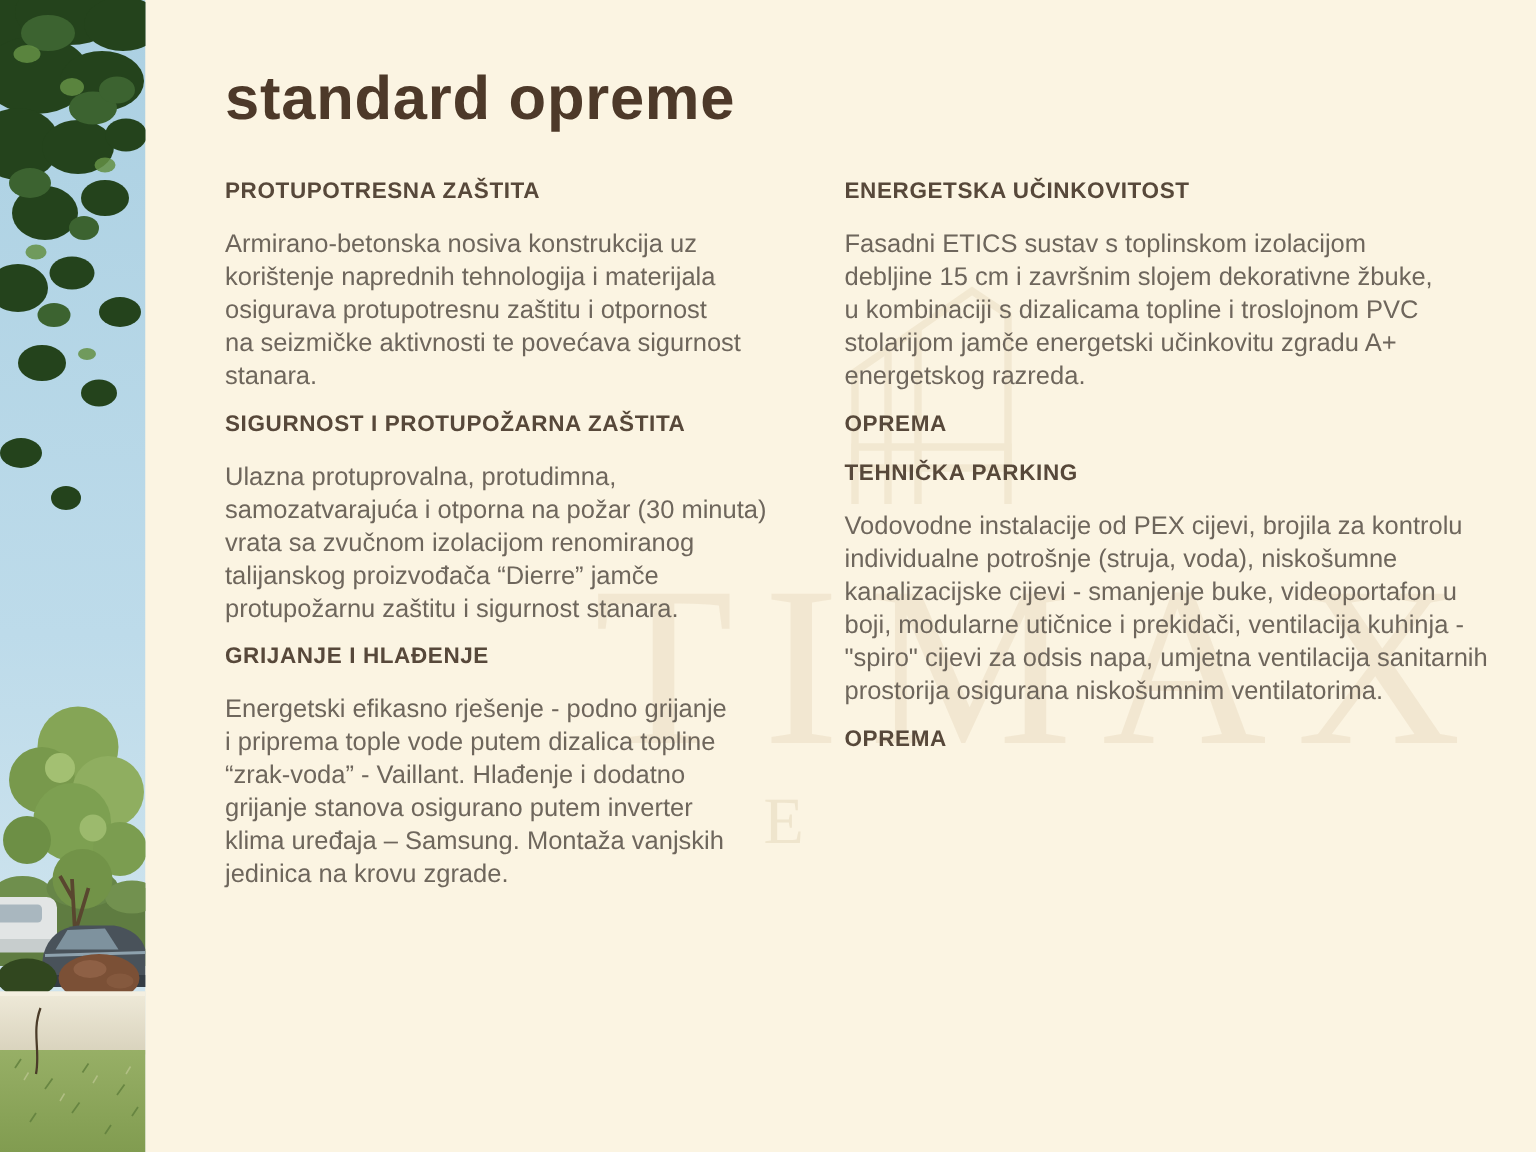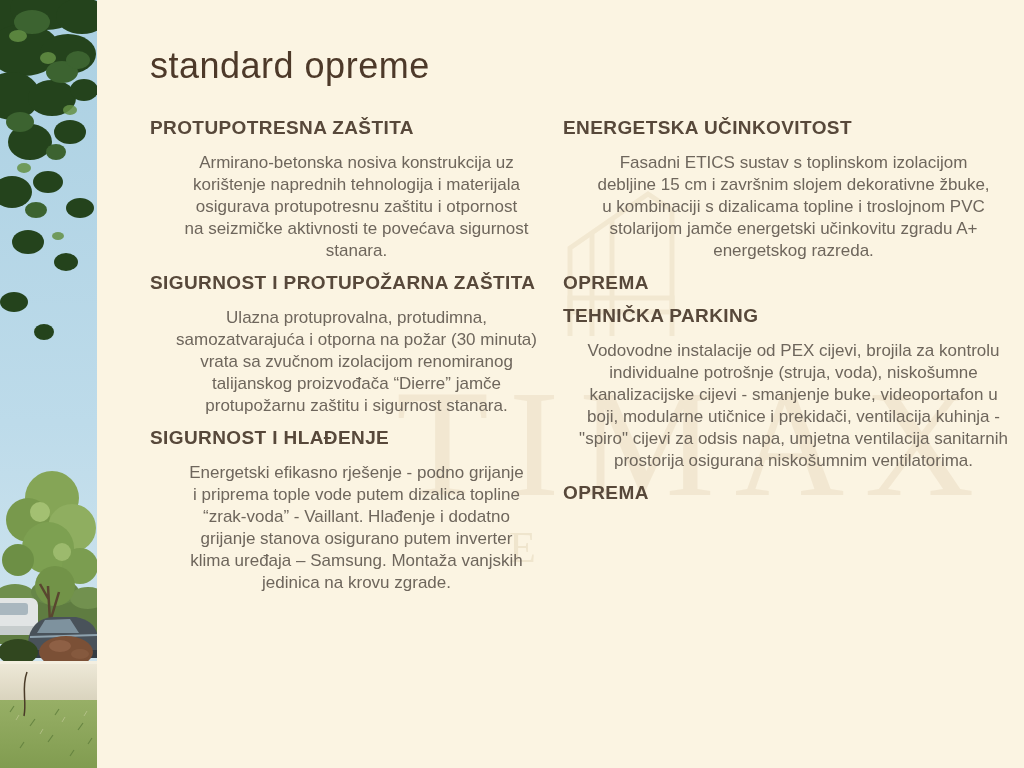"standard opreme" .title { font-size: 36px -> 41px; font-weight: normal -> bold }
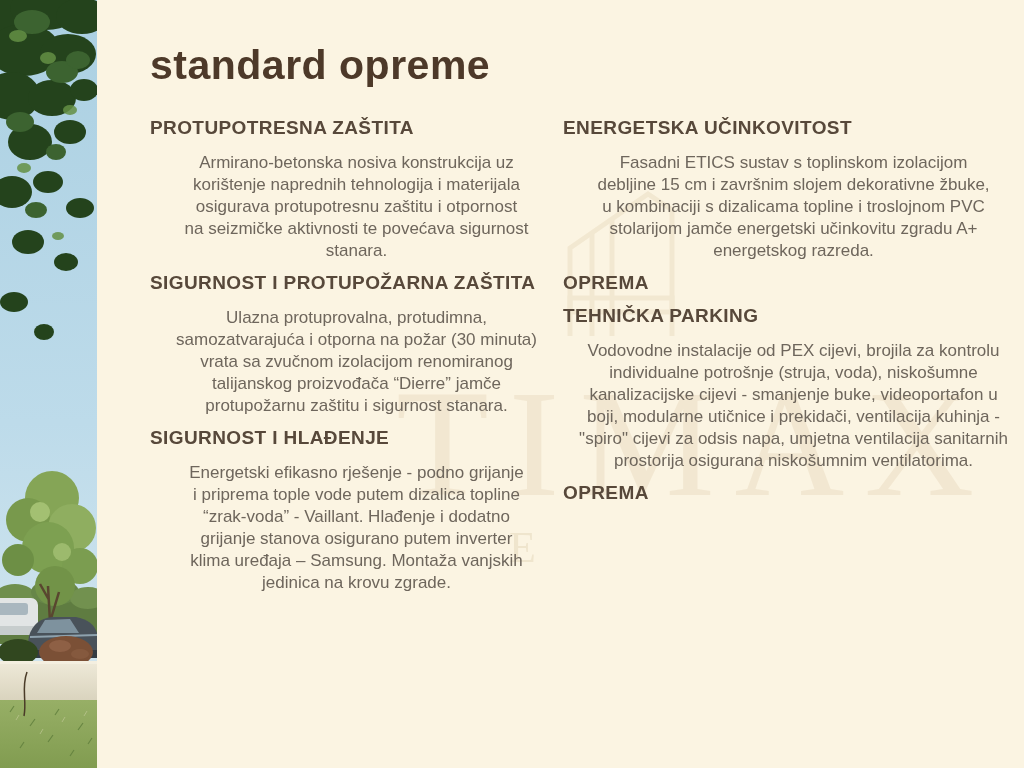"PROTUPOTRESNA ZAŠTITA" .section h2 { font-size: 19px -> 15px }
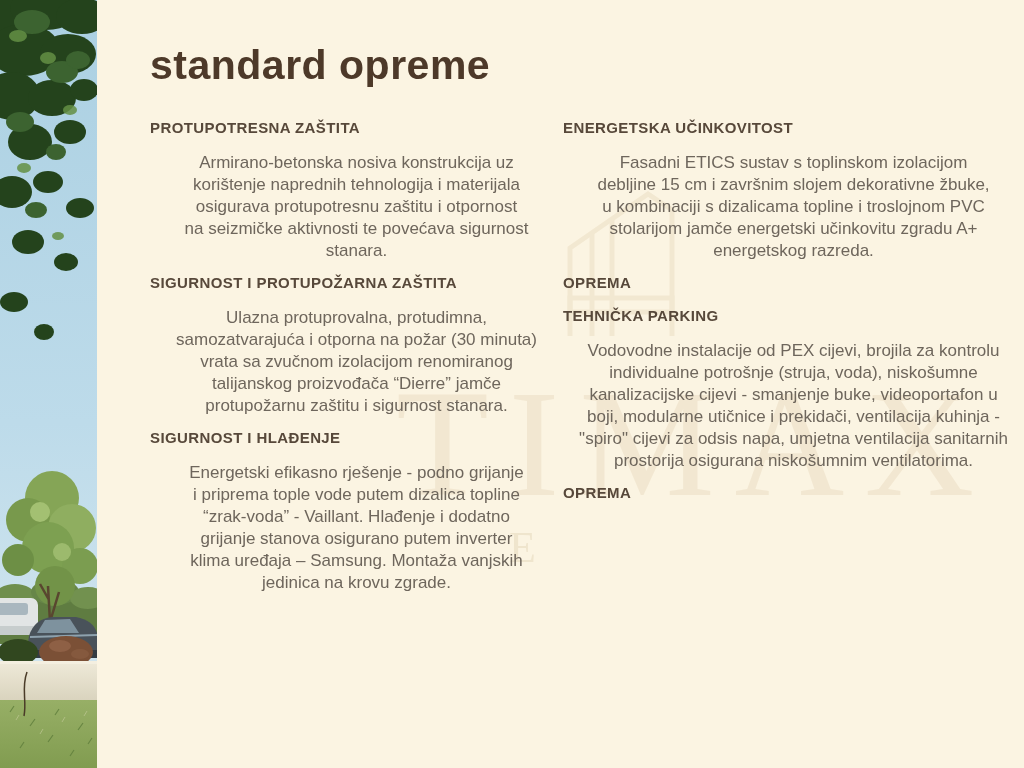"Armirano-betonska nosiva konstrukcija uz" .section p { text-align: center -> none }
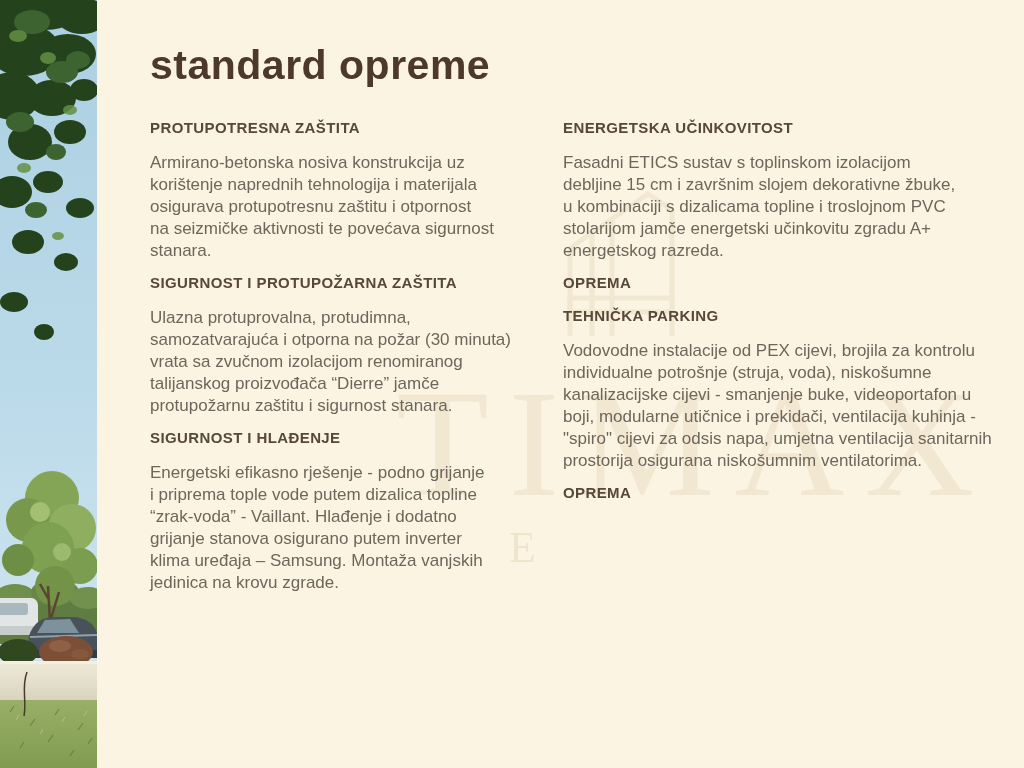"SIGURNOST I HLAĐENJE" h2 { text: SIGURNOST -> GRIJANJE }
